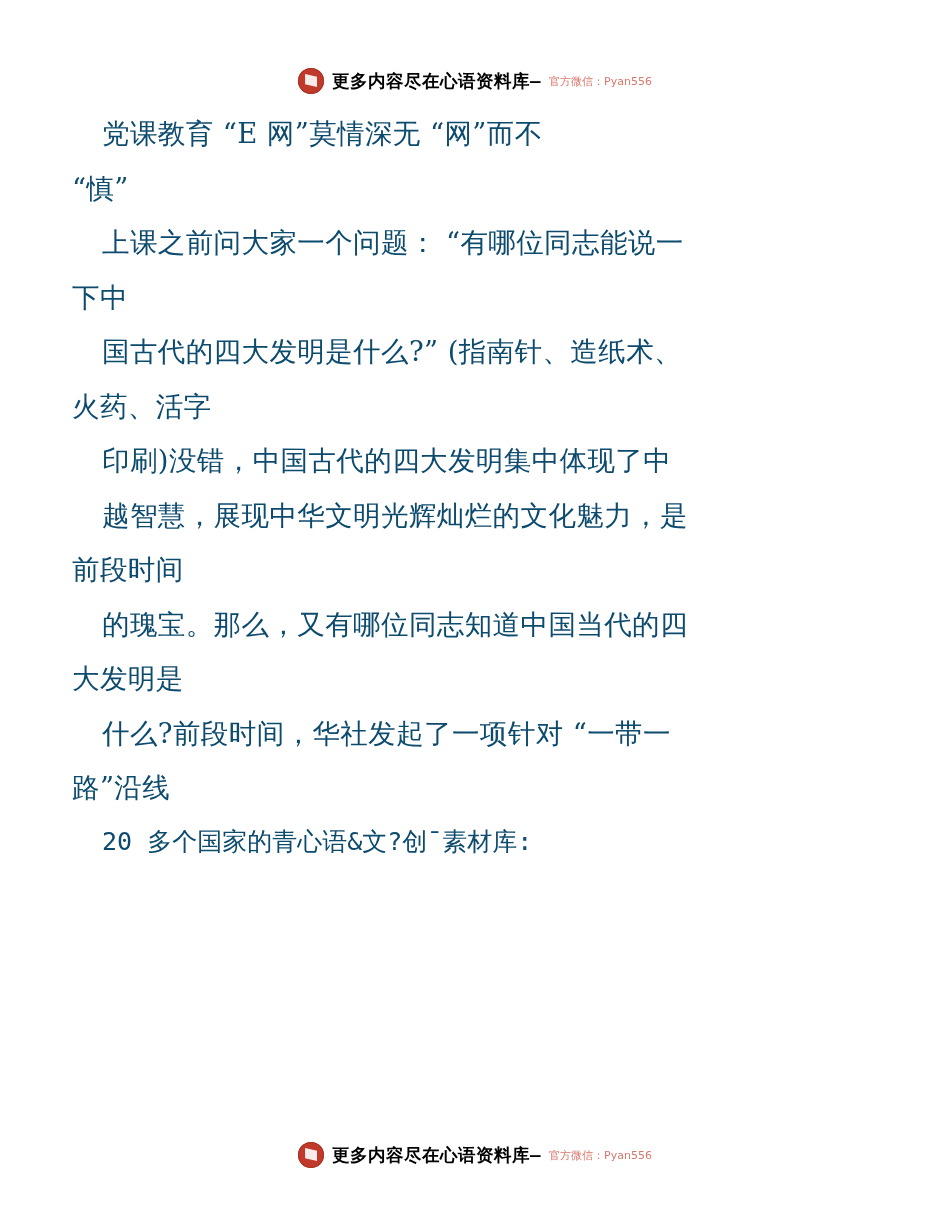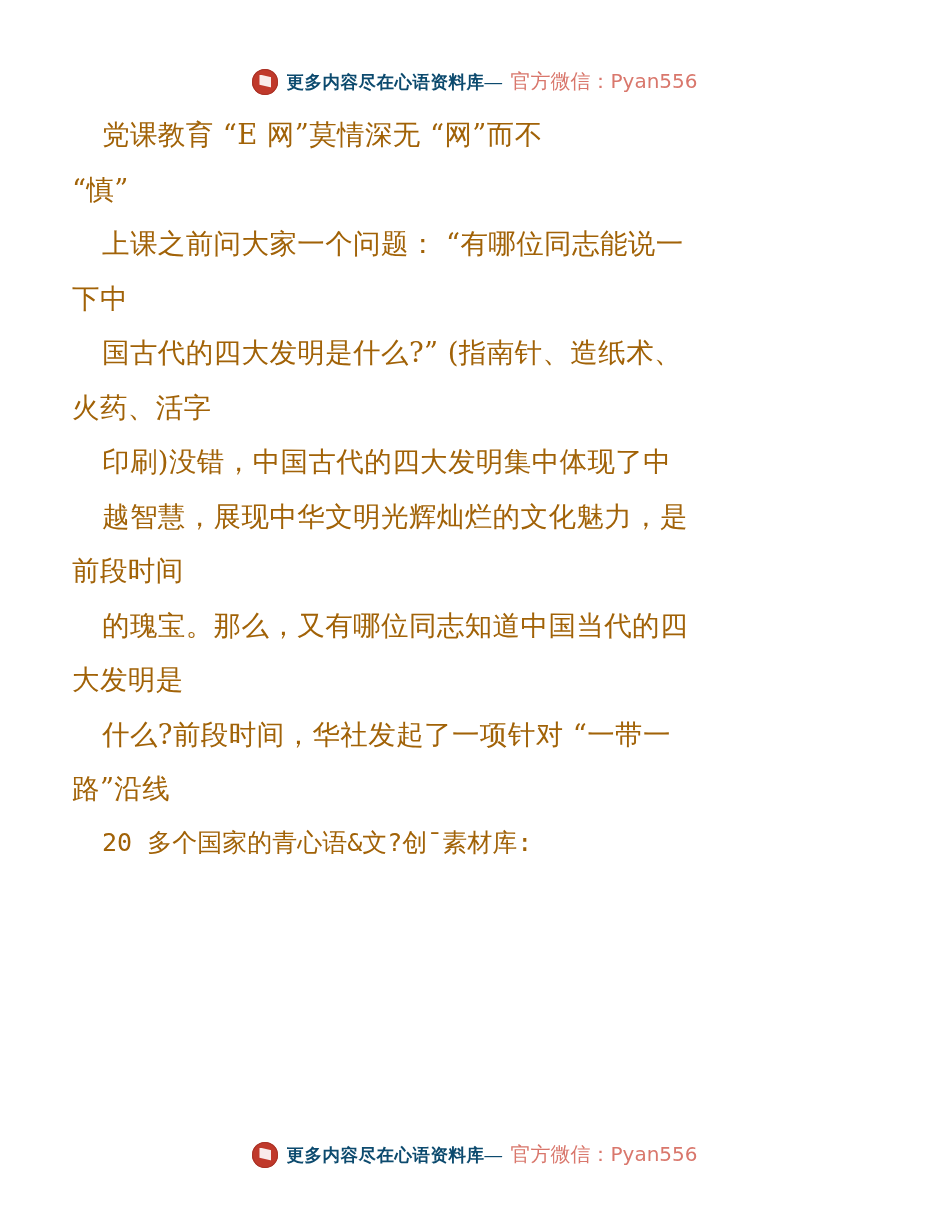"更多内容尽在心语资料库—" .banner-text { color: #0c4a6e -> #000000; font-family: Liberation Serif, serif -> Liberation Mono, monospace }
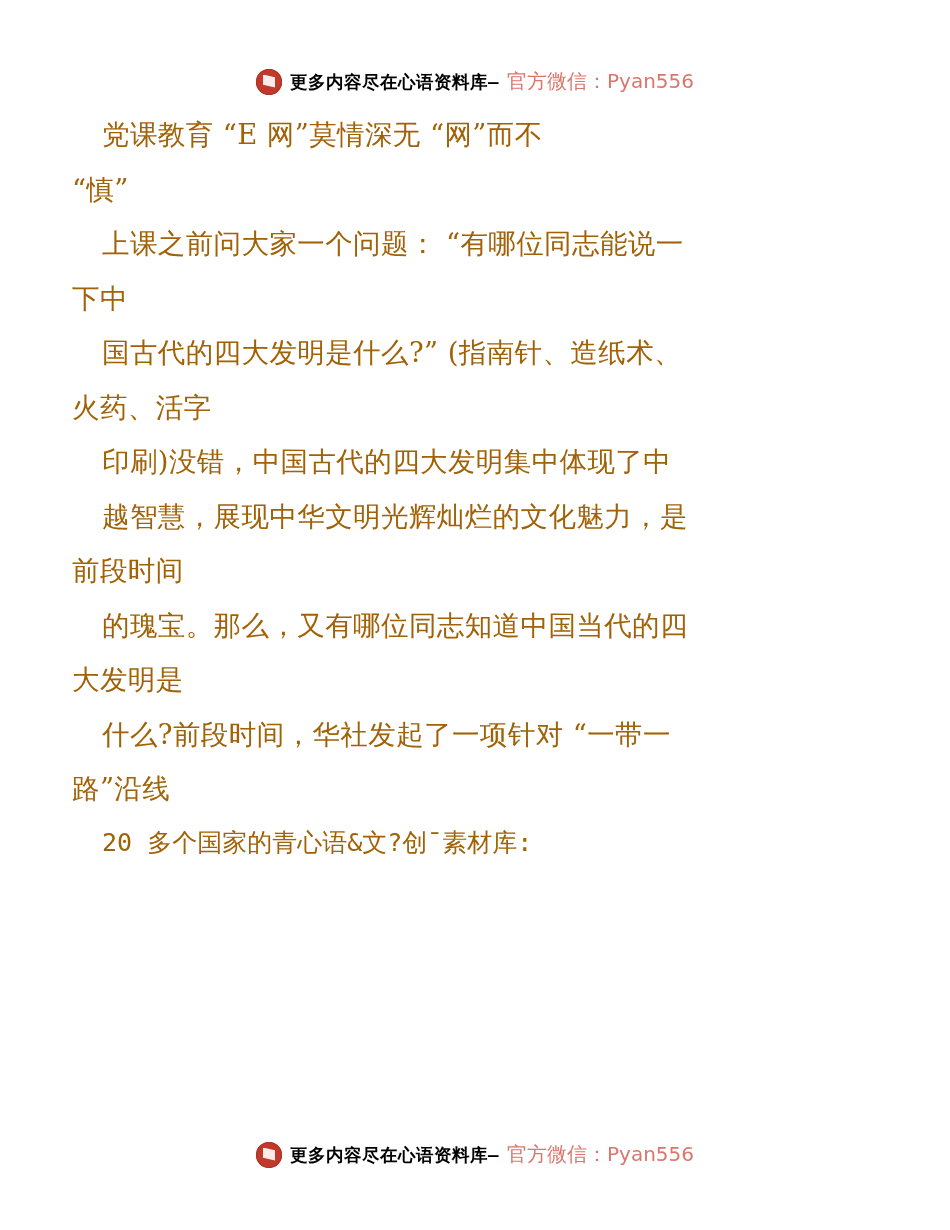"官方微信：Pyan556" .banner-wechat { font-size: 20px -> 11px }
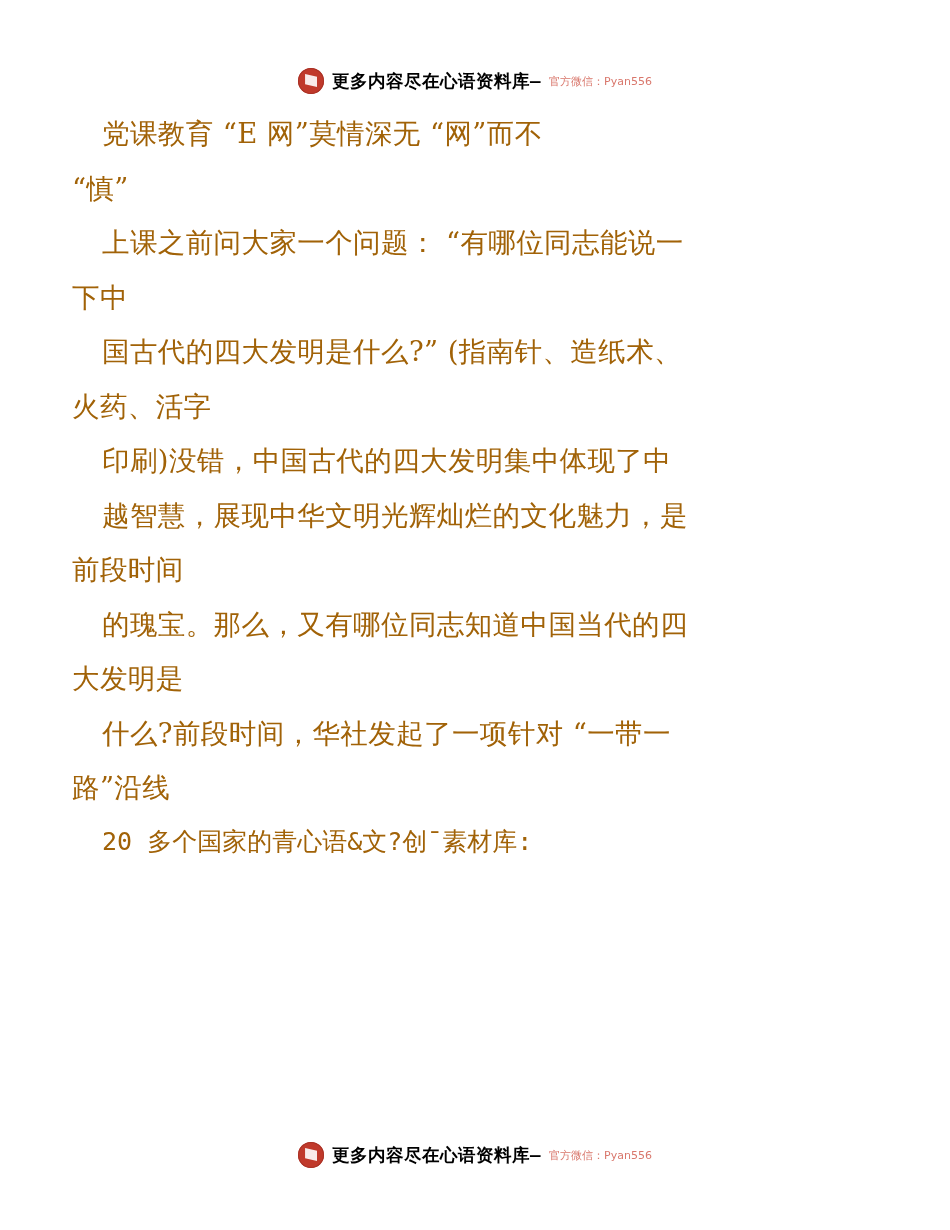"党课教育 “E 网”莫情深无 “网”而不" .line { color: #a16207 -> #0c4a6e }
